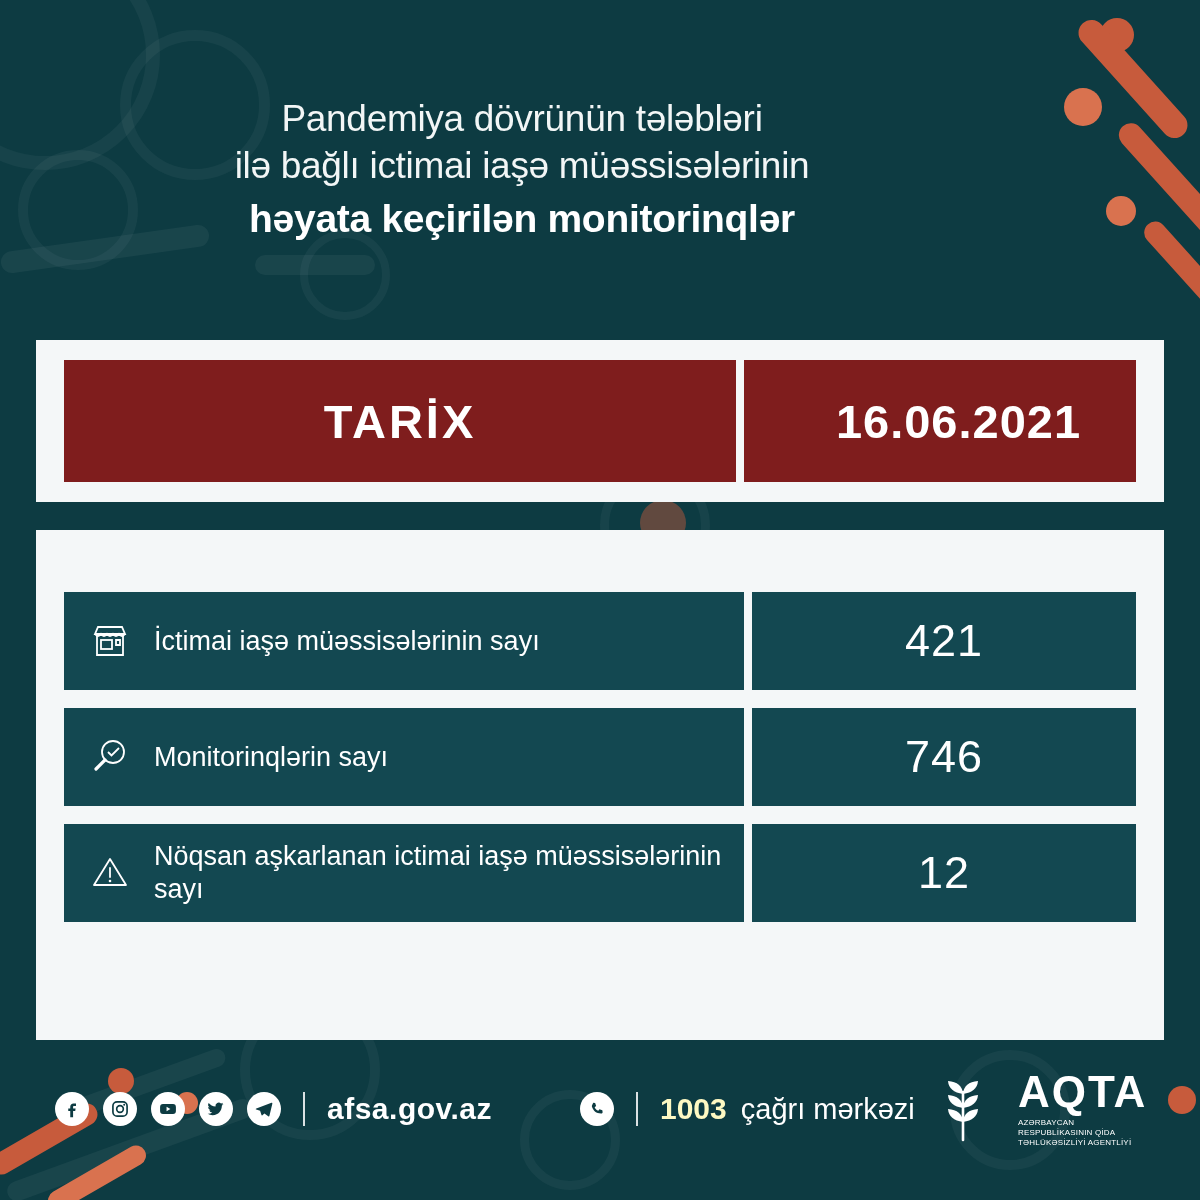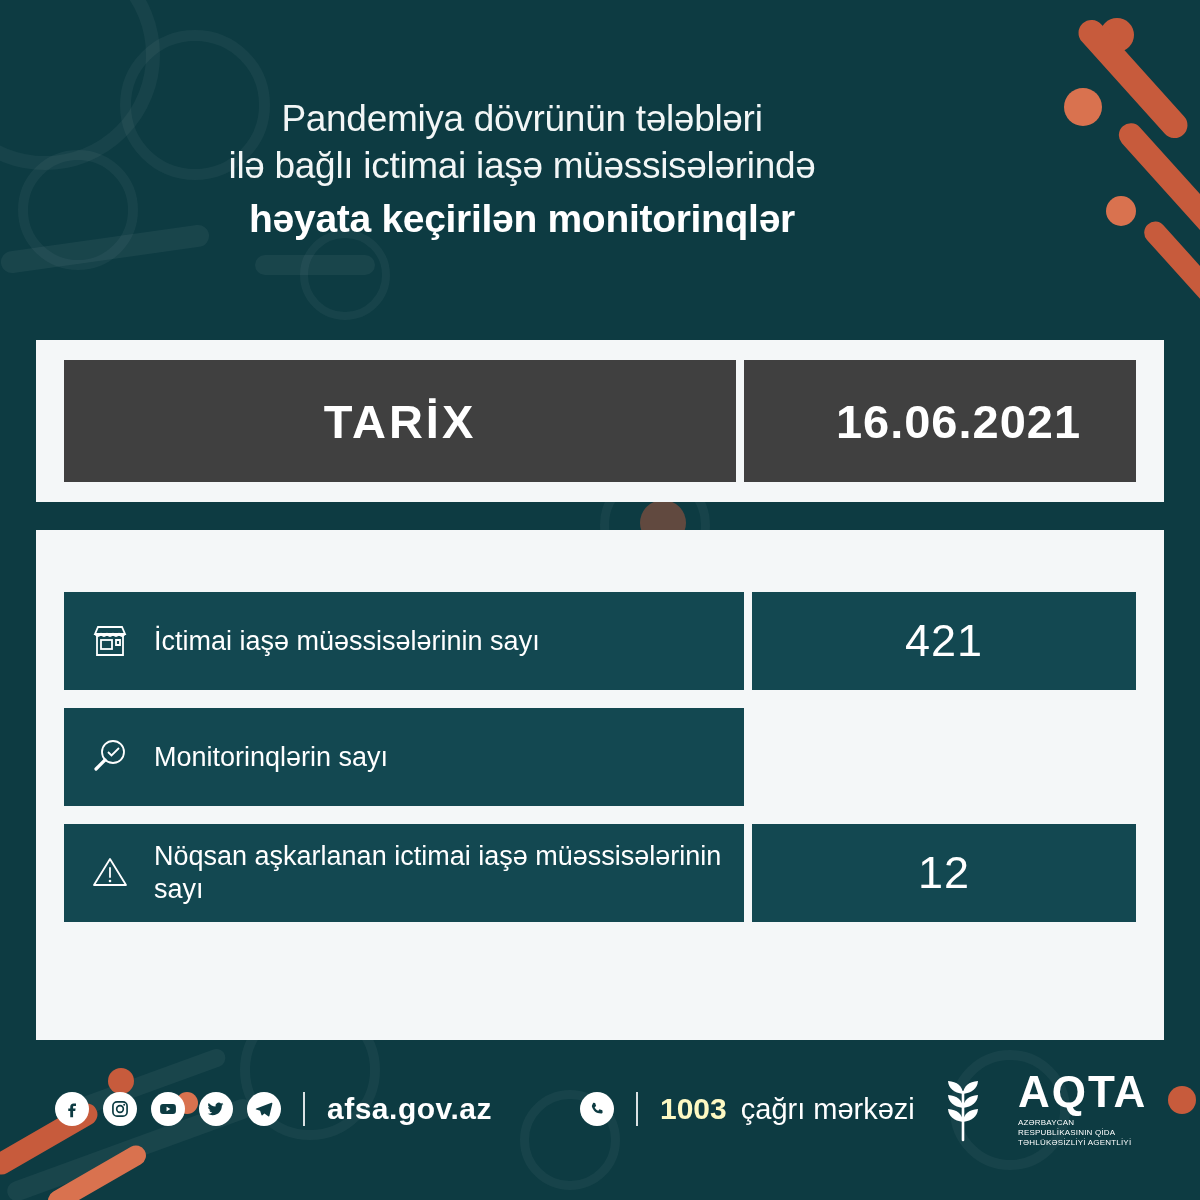"ilə bağlı ictimai iaşə müəssisələrində" div.line2 { text: müəssisələrində -> müəssisələrinin }
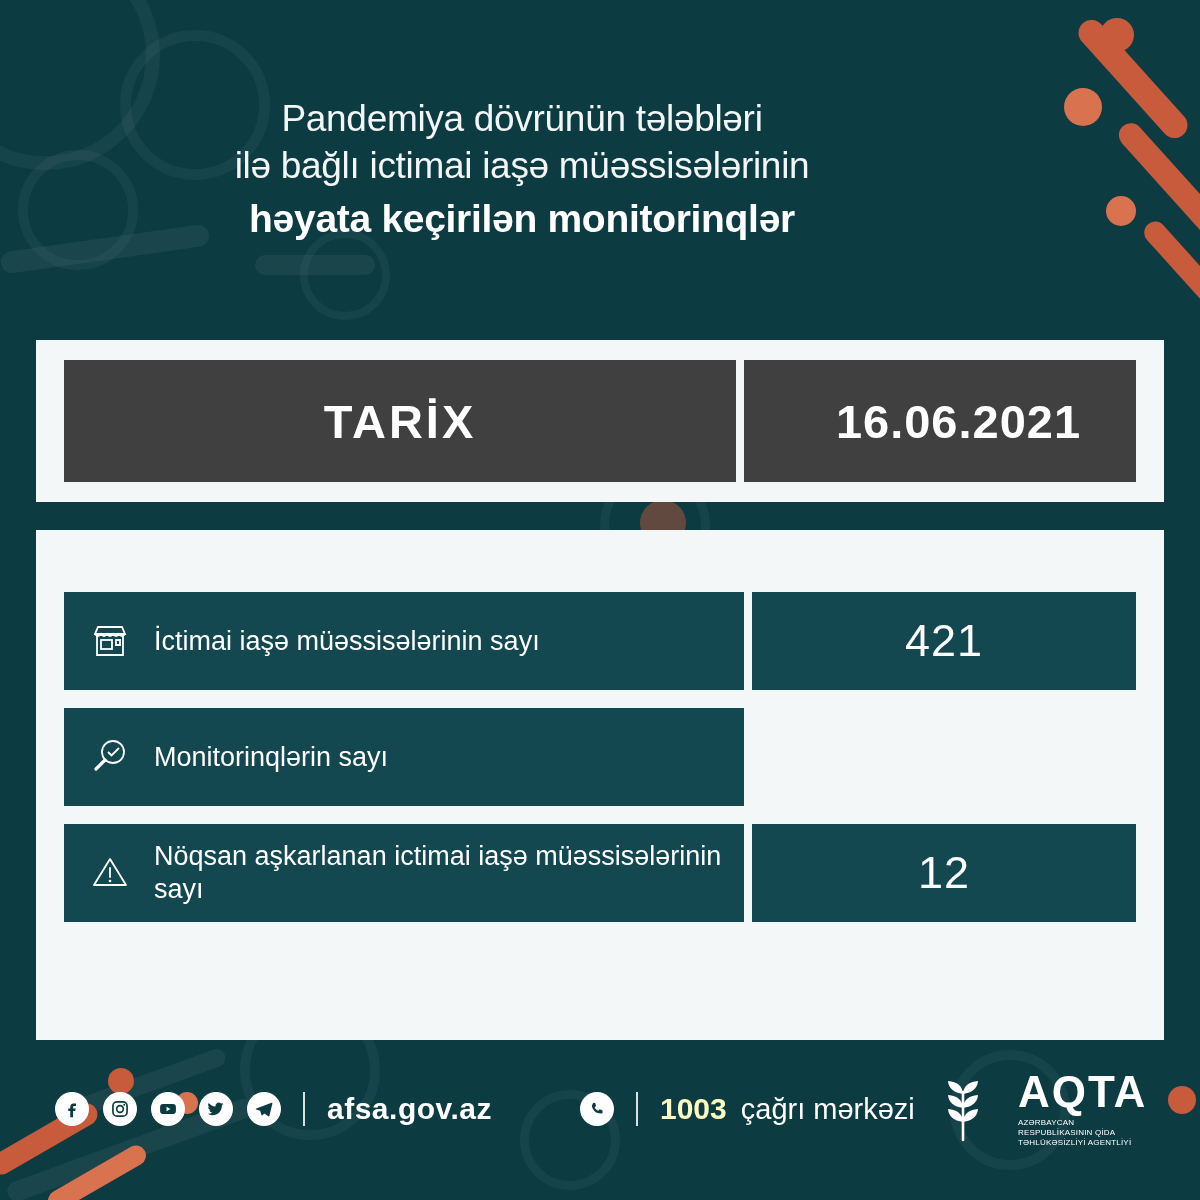"TARİX" .date-label, .date-value { background: #404040 -> #7f1d1d }
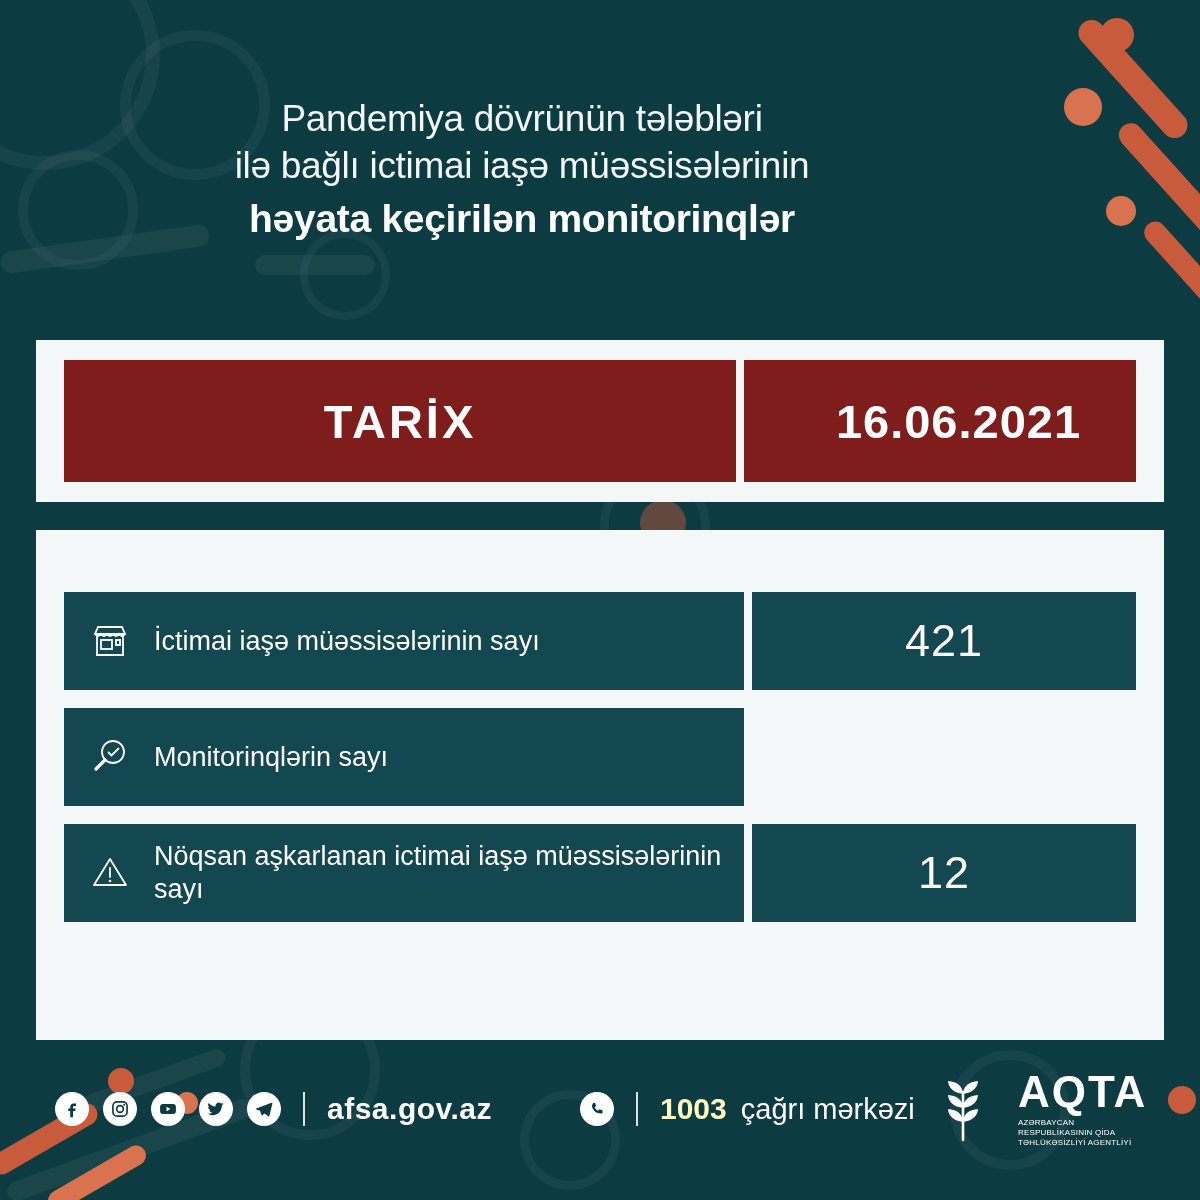"746" div.stat-right { html: none -> <div> <span>746</span> </div> }
